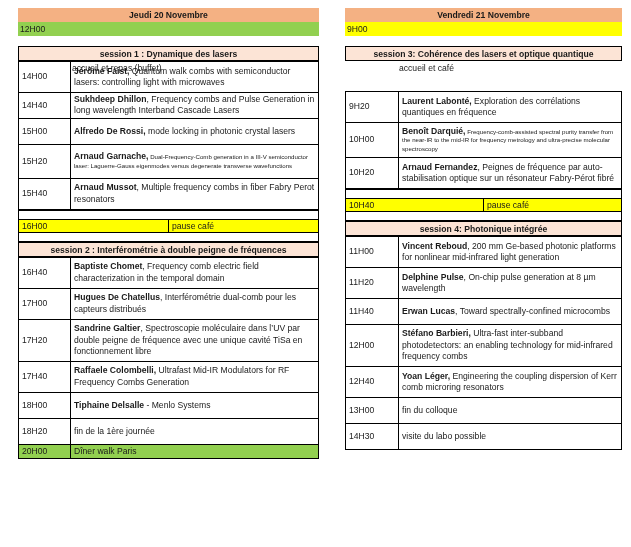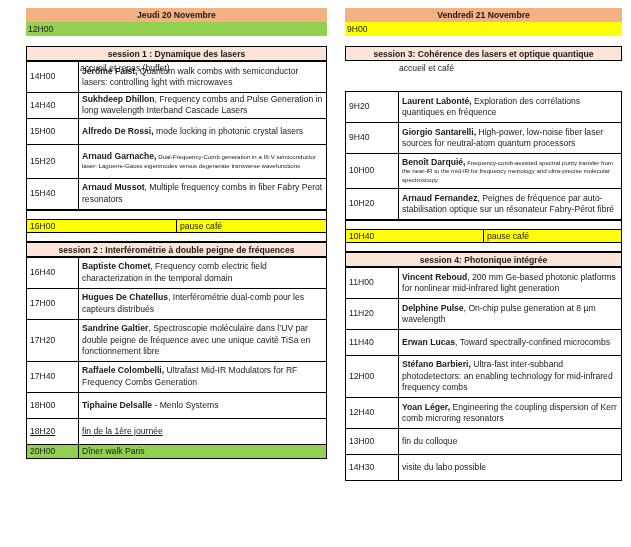"Jeudi 20 Novembre" .col-left { left: 26px -> 18px }
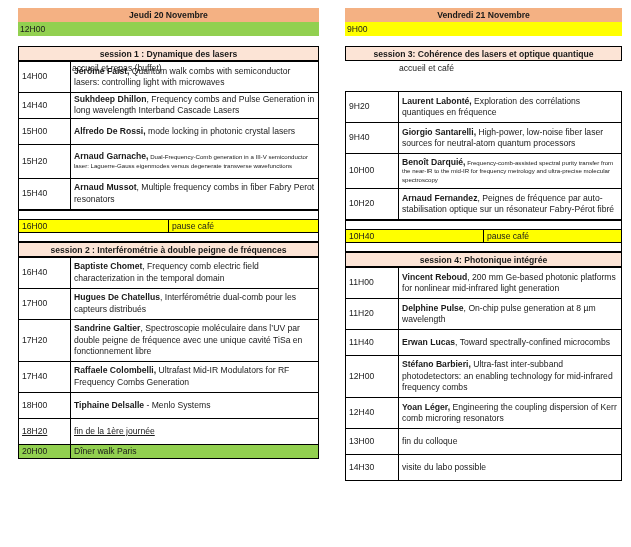"9H40" tr { html: <tr> <td>9H40</td> <td><span>Giorgio Santarelli,</span><span> High-power, low-noise fiber laser sources for neutral-atom quantum processors</span></td> </tr> -> none }
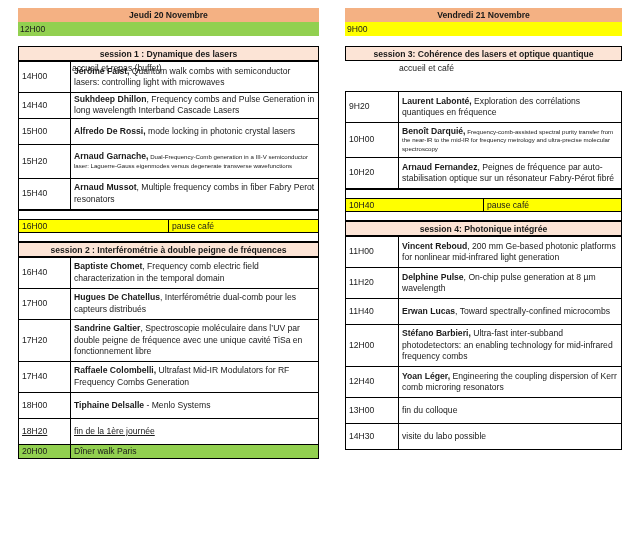"18H20" tr { text-decoration: underline -> none }
